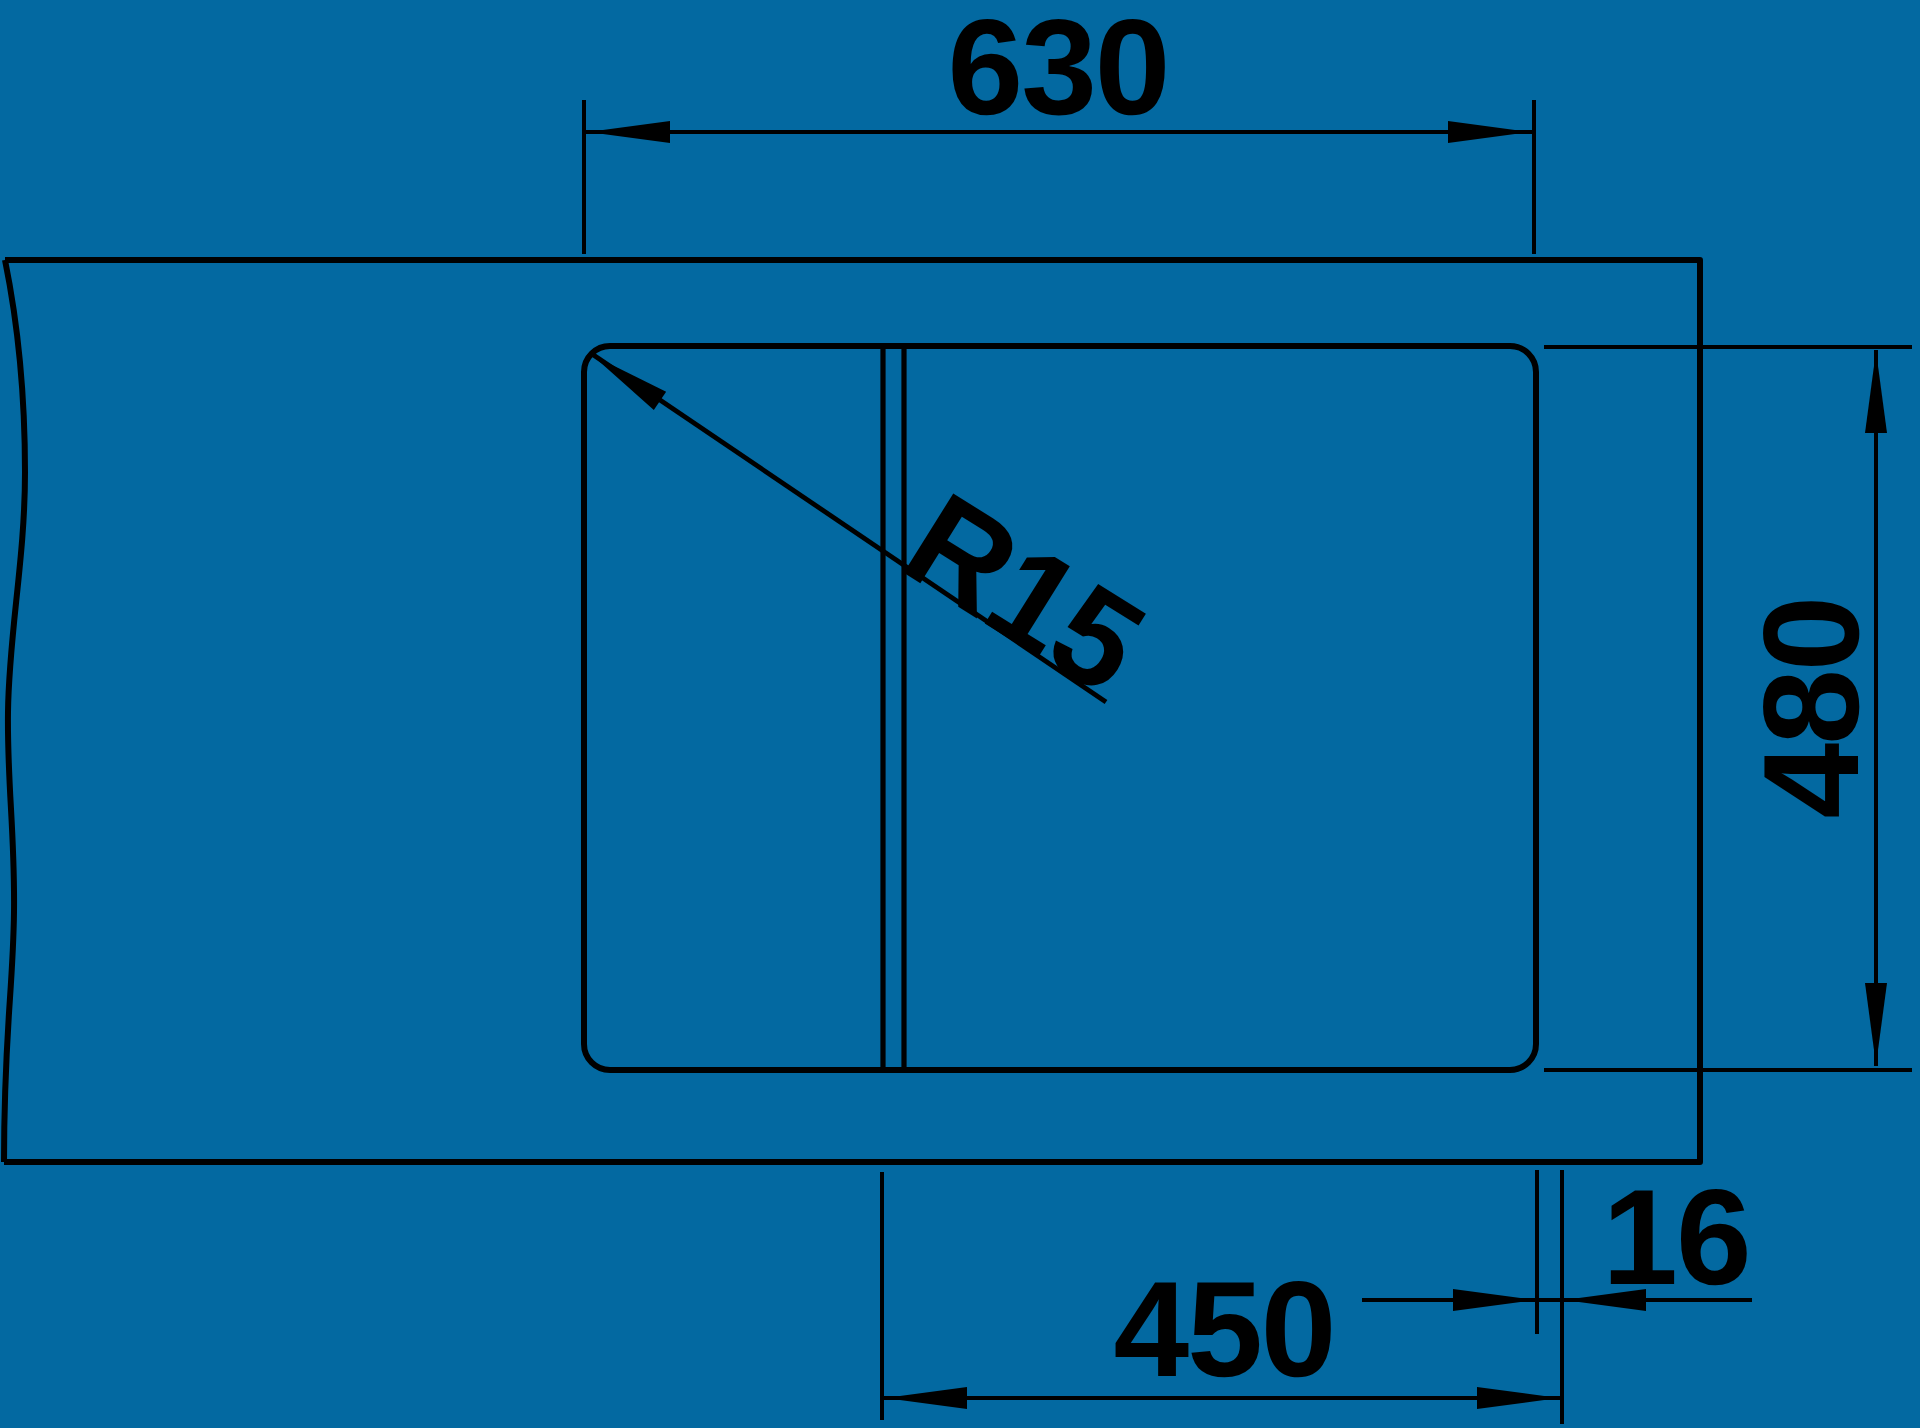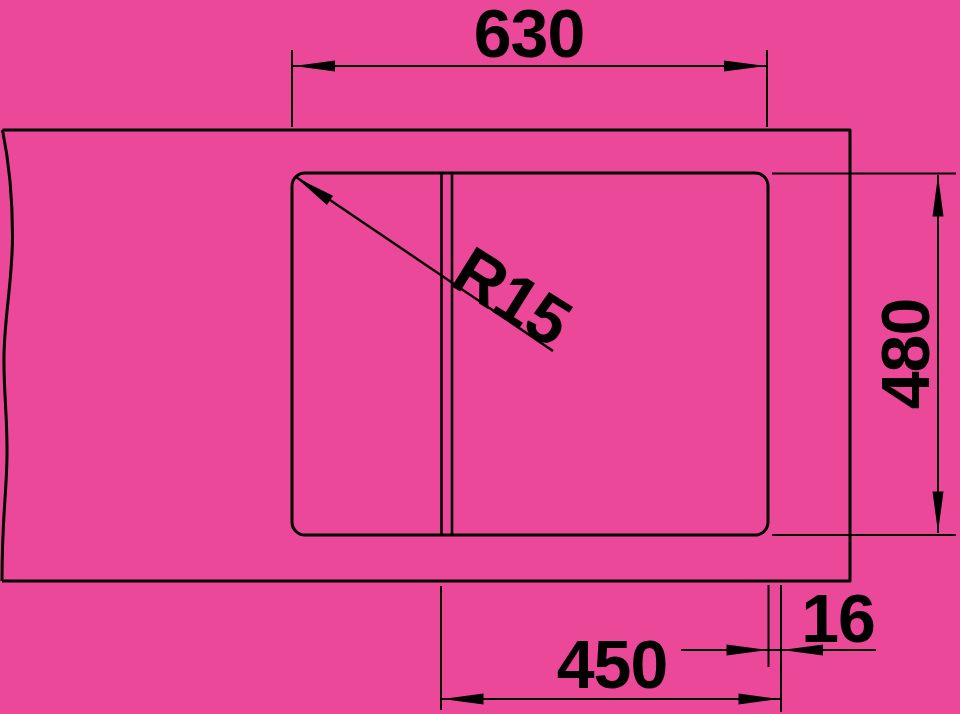"630" .stage { background: #ec4899 -> #0369a1 }
